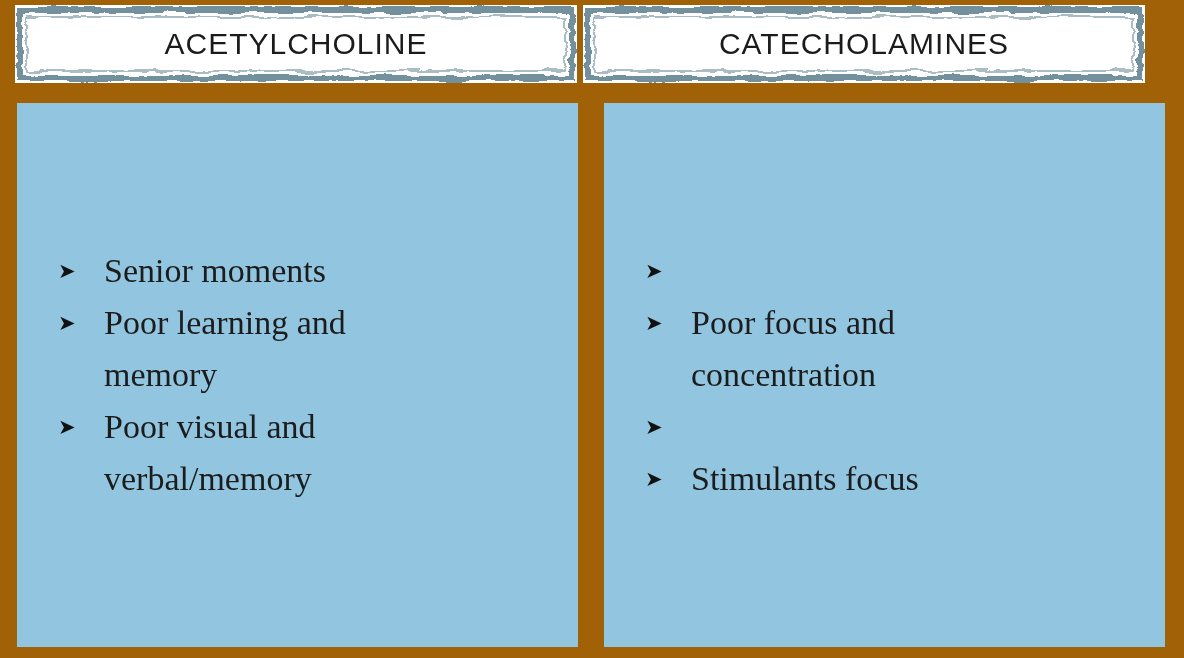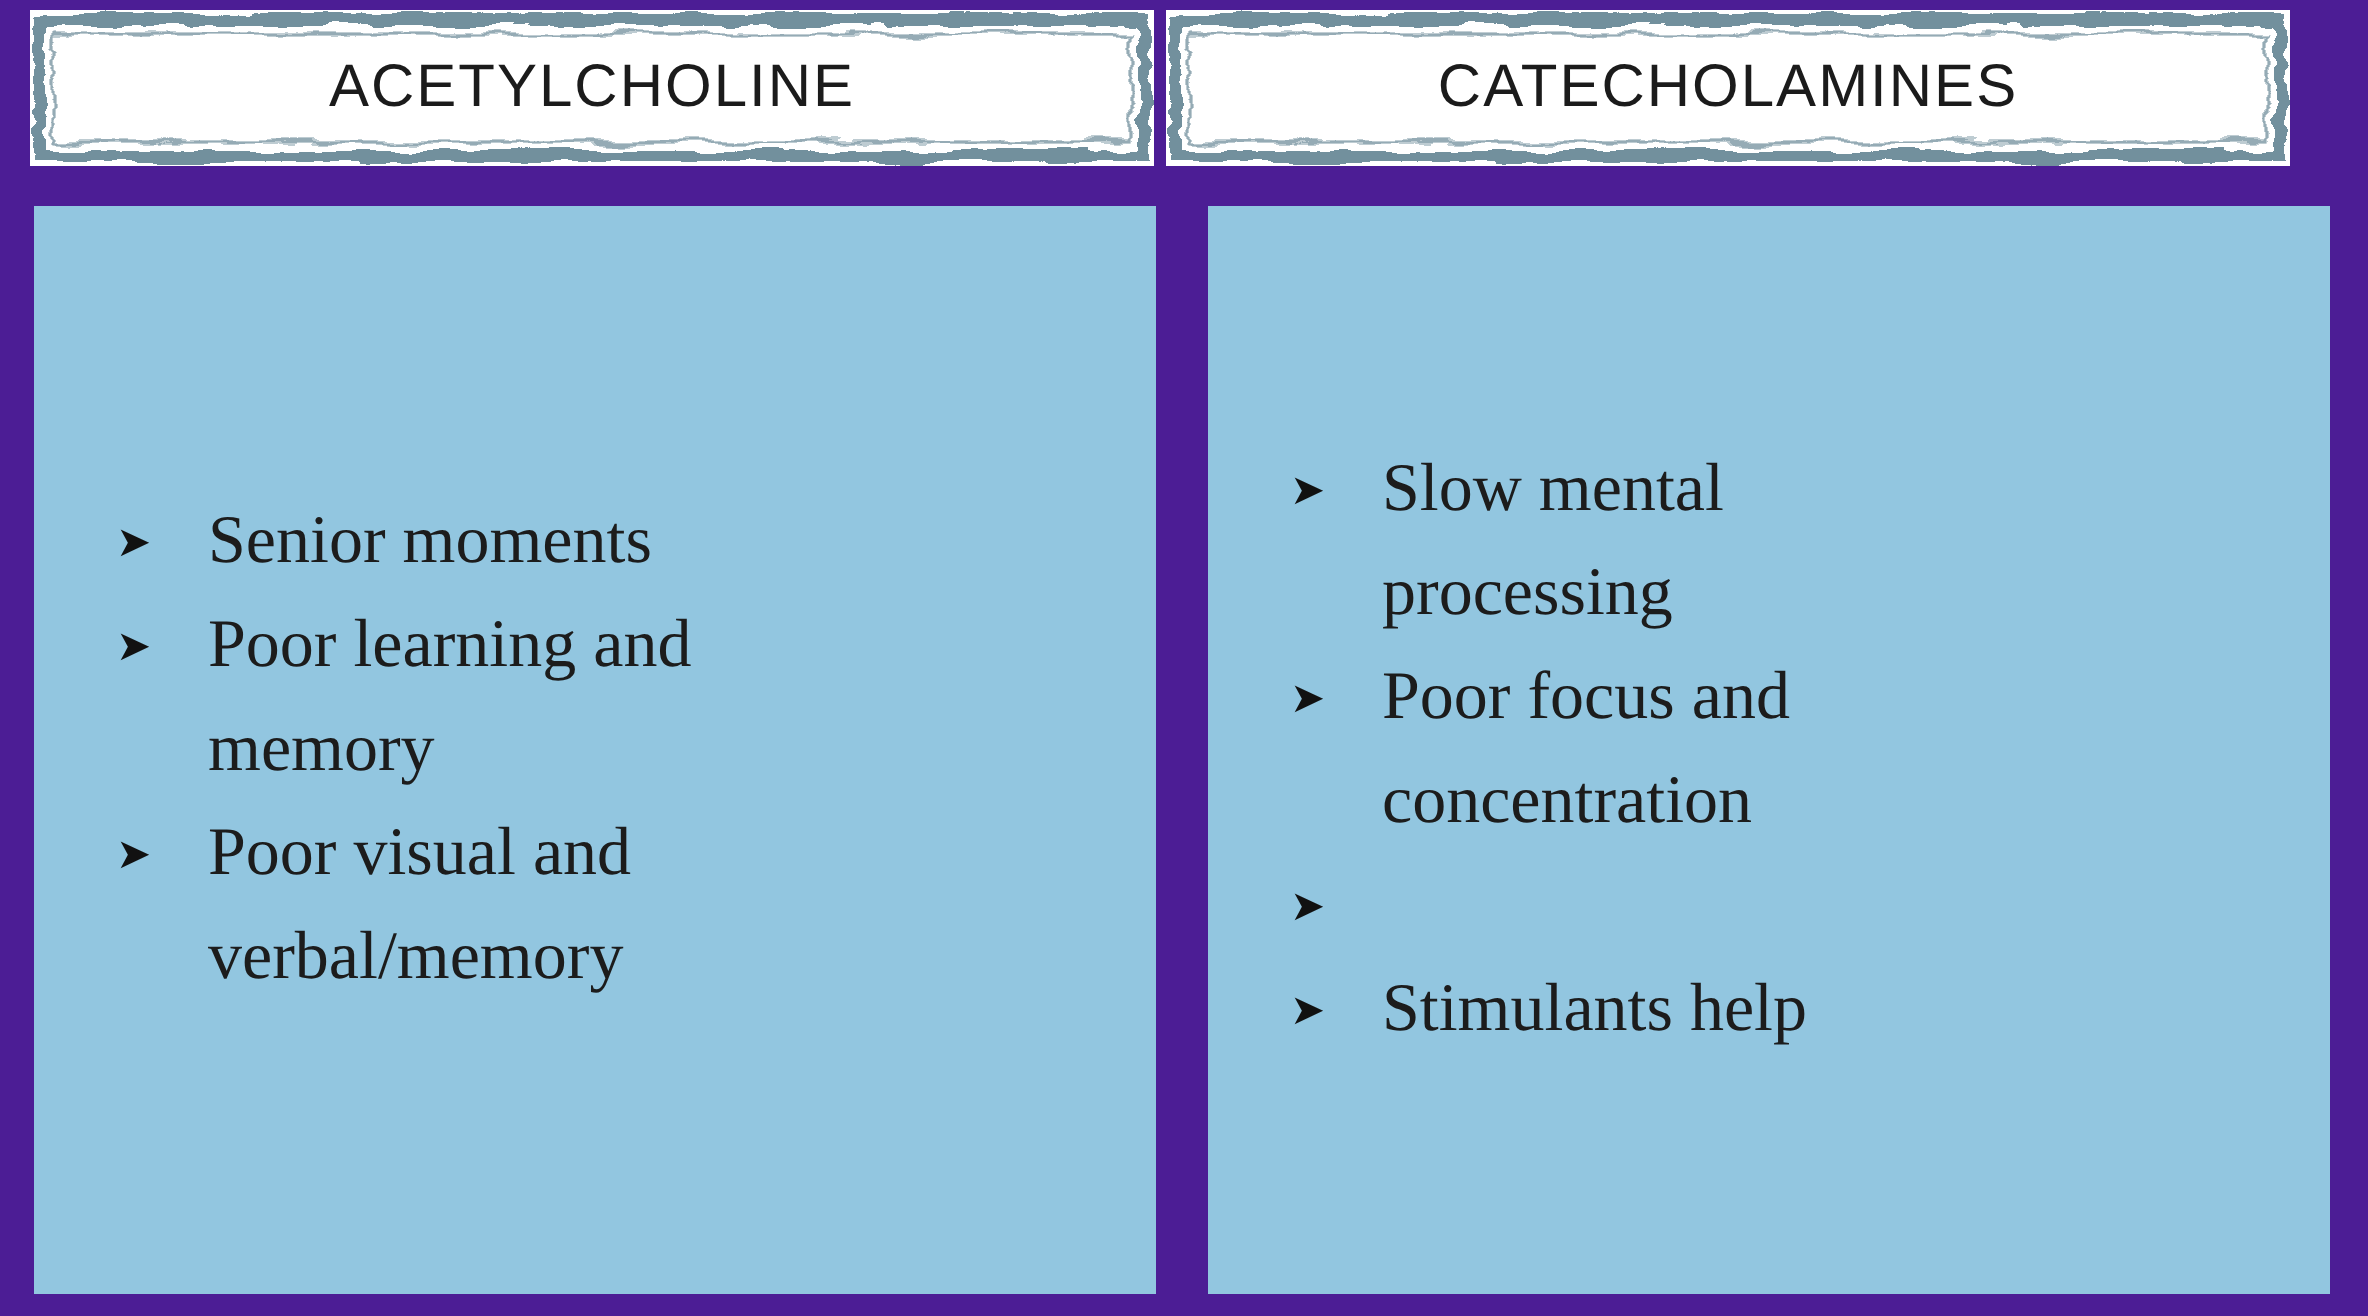"ACETYLCHOLINE" .stage { background: #4c1d95 -> #a16207 }
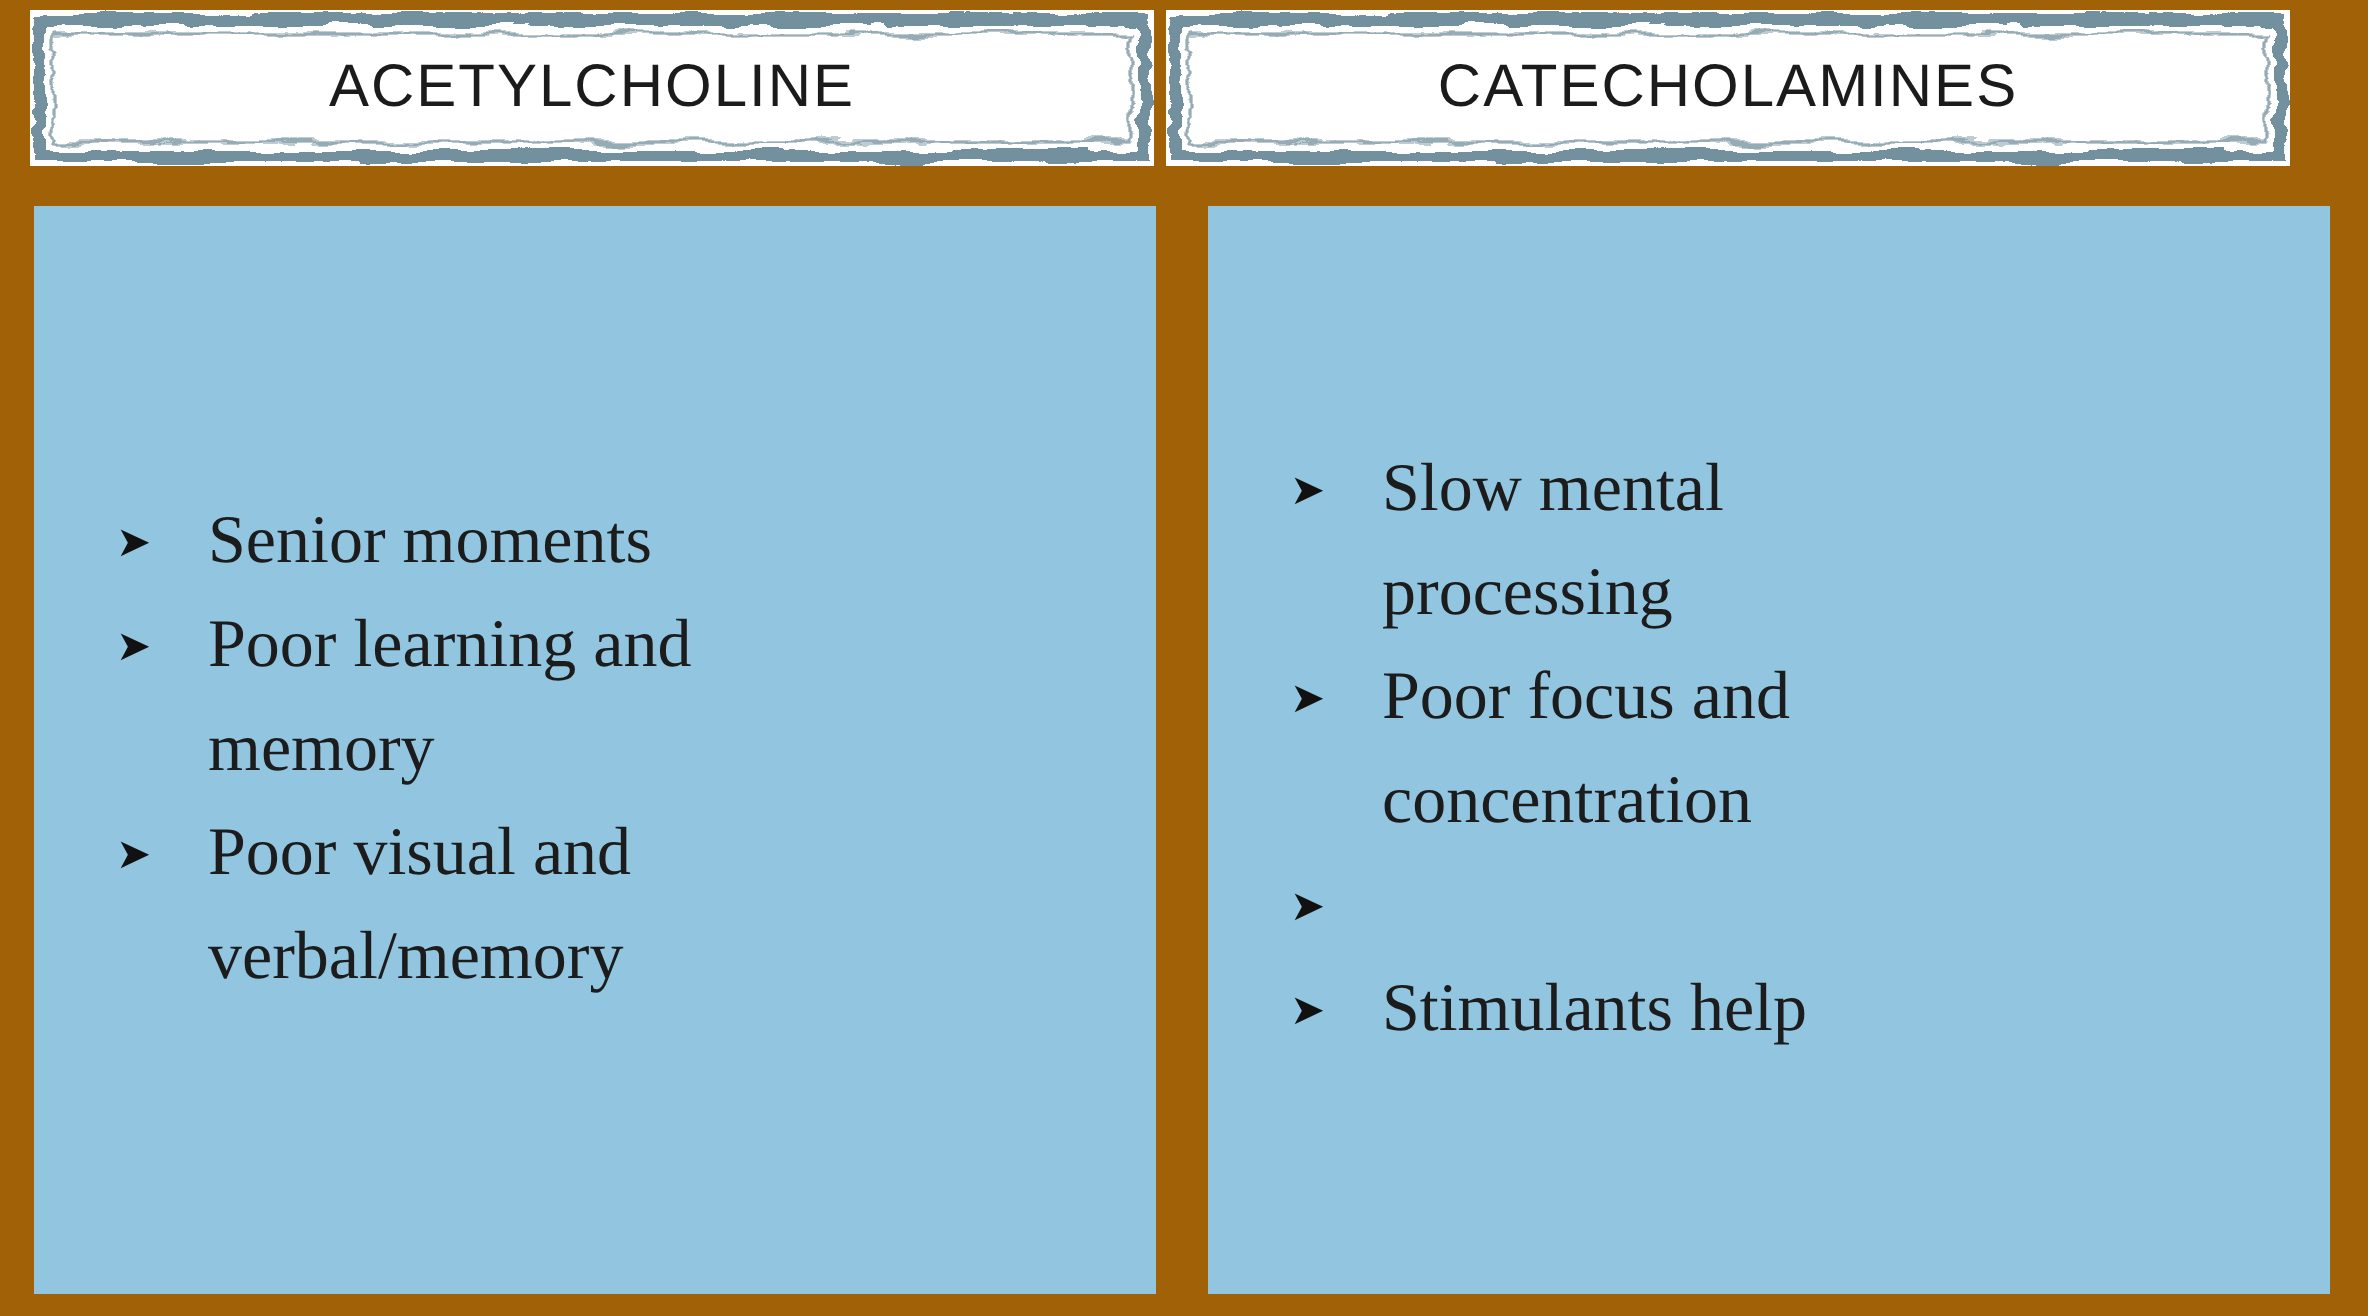"Slow mental" span.item-text { html: <span>Slow mental processing</span> -> none }
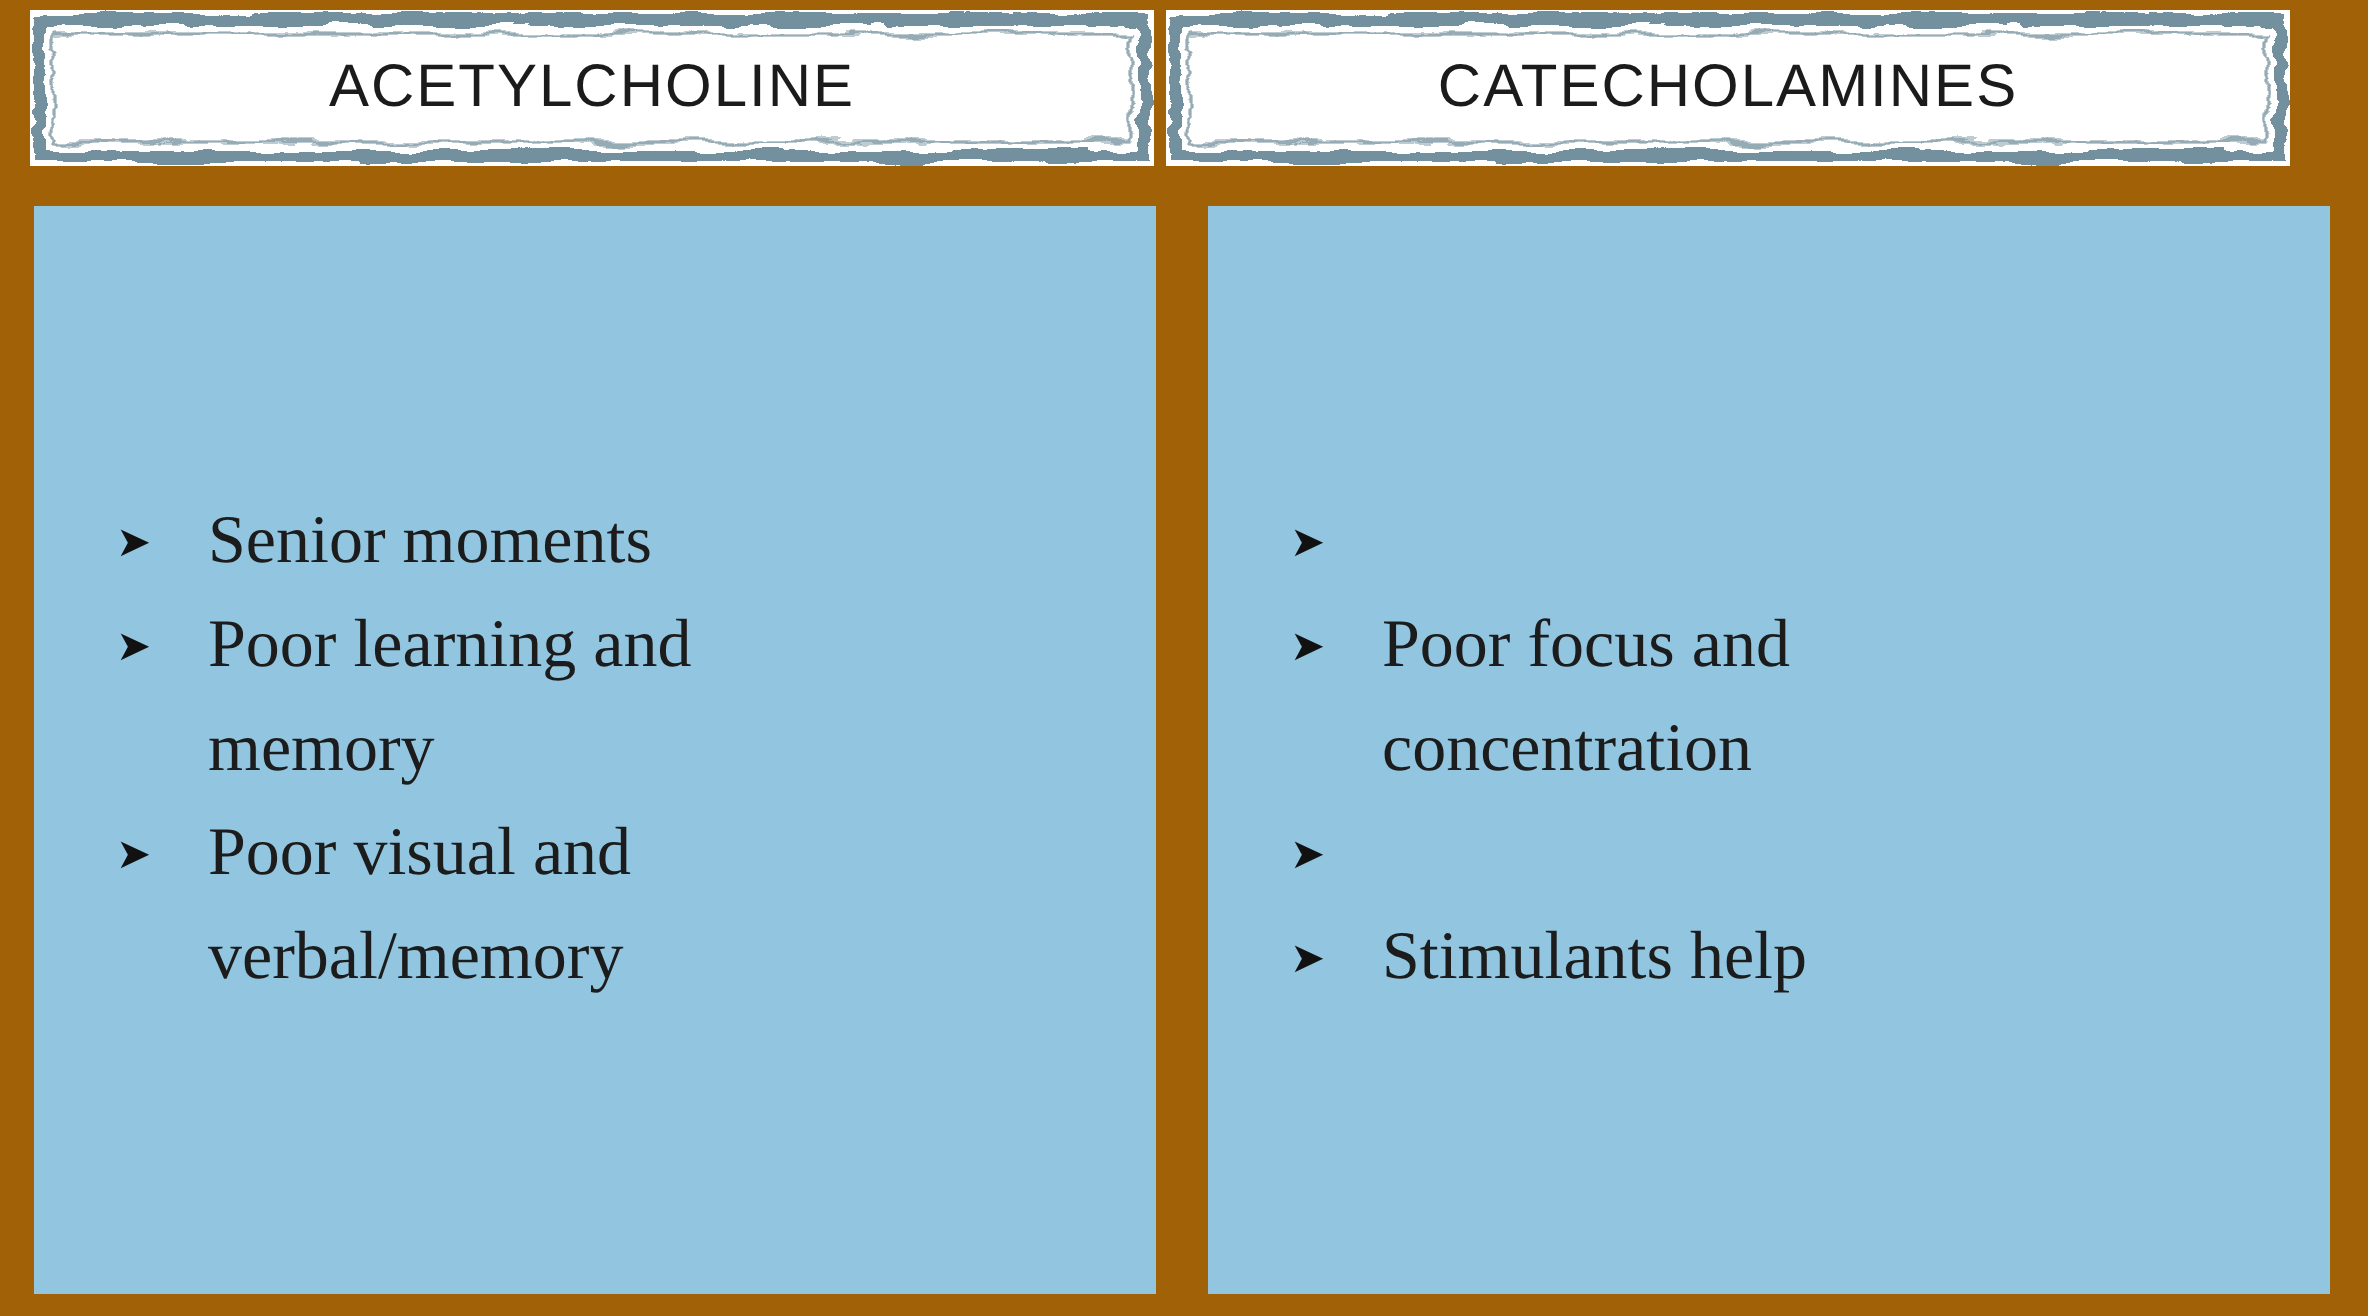"Stimulants help" span.item-text { text: help -> focus }
